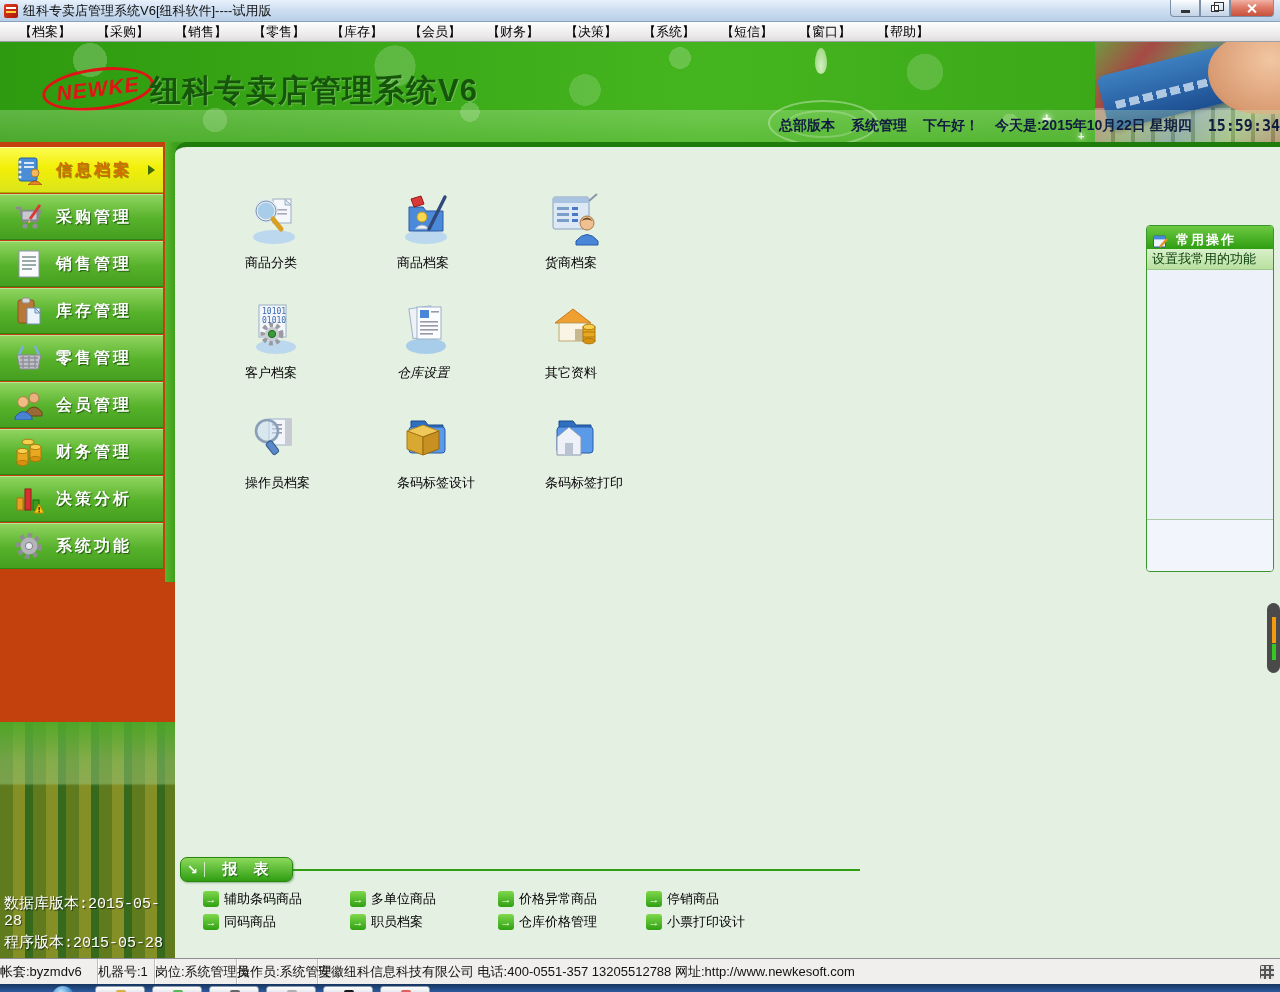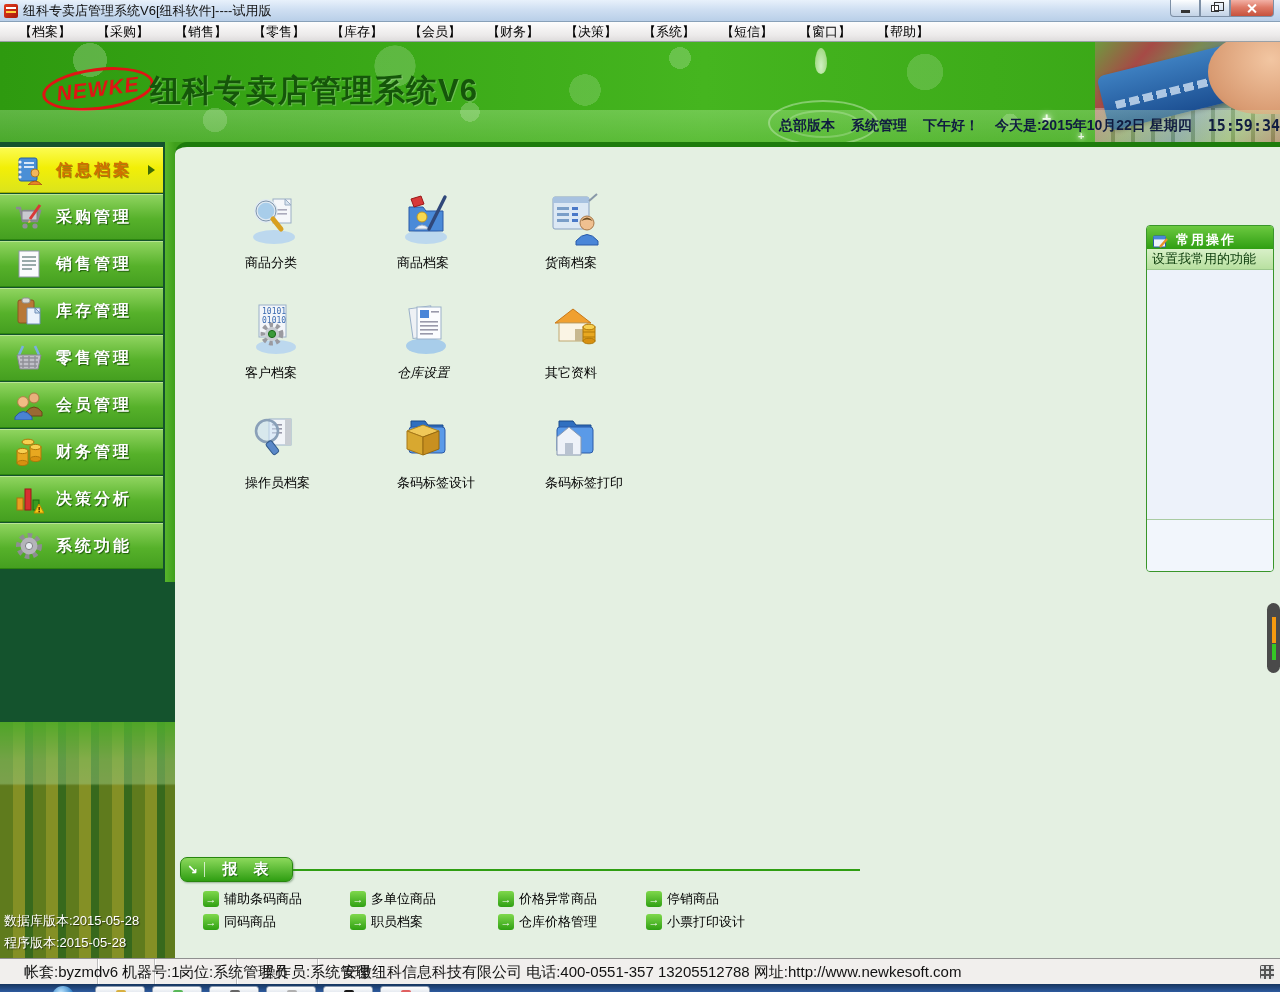"信息档案" .sidebar { background: #14532d -> #c2410c }
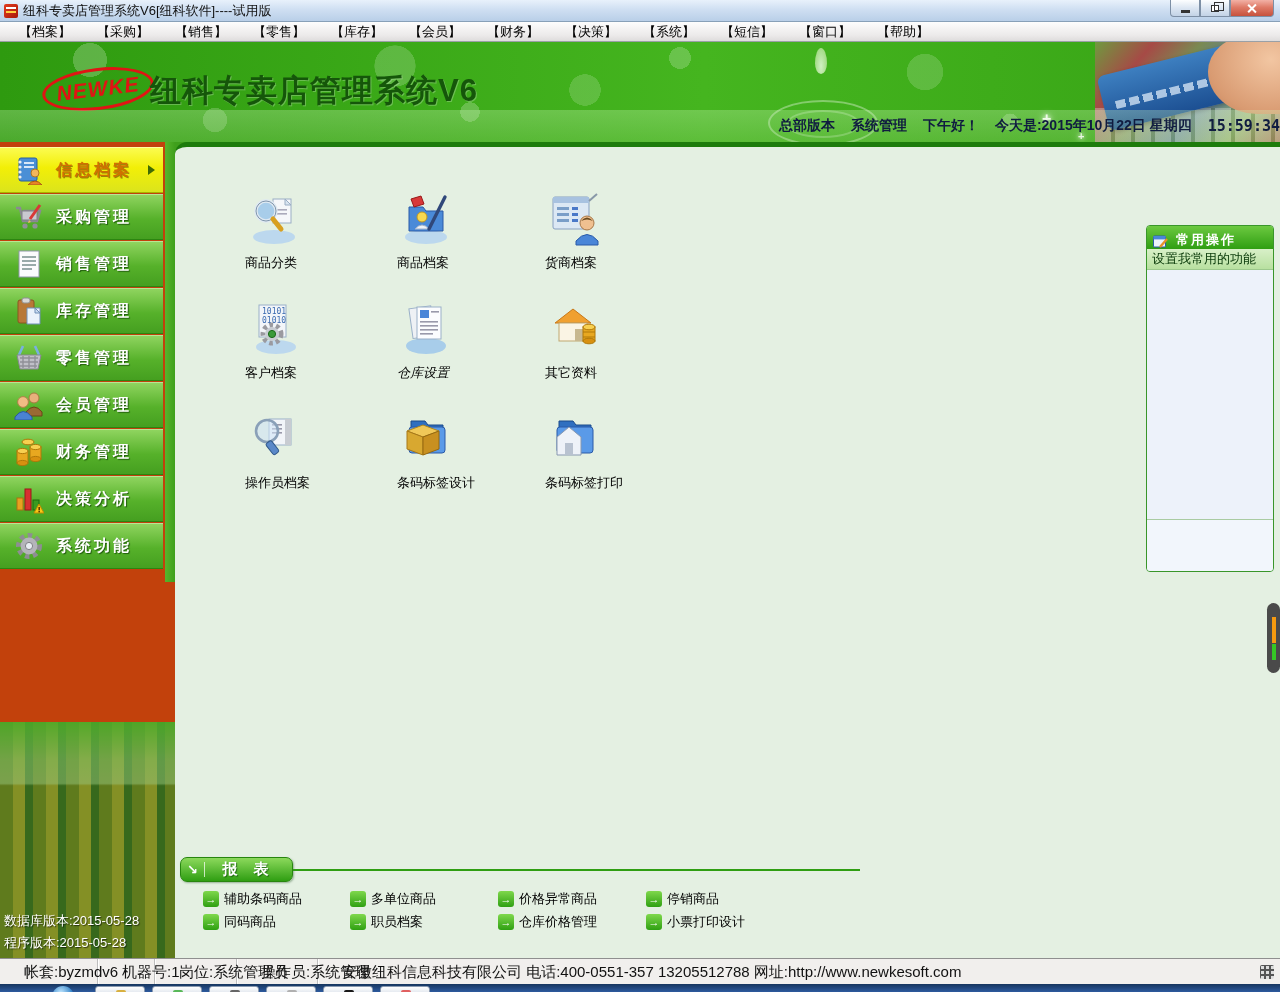"数据库版本:2015-05-28" .ver-line { font-family: none -> Liberation Mono, monospace; font-size: 13px -> 15px }
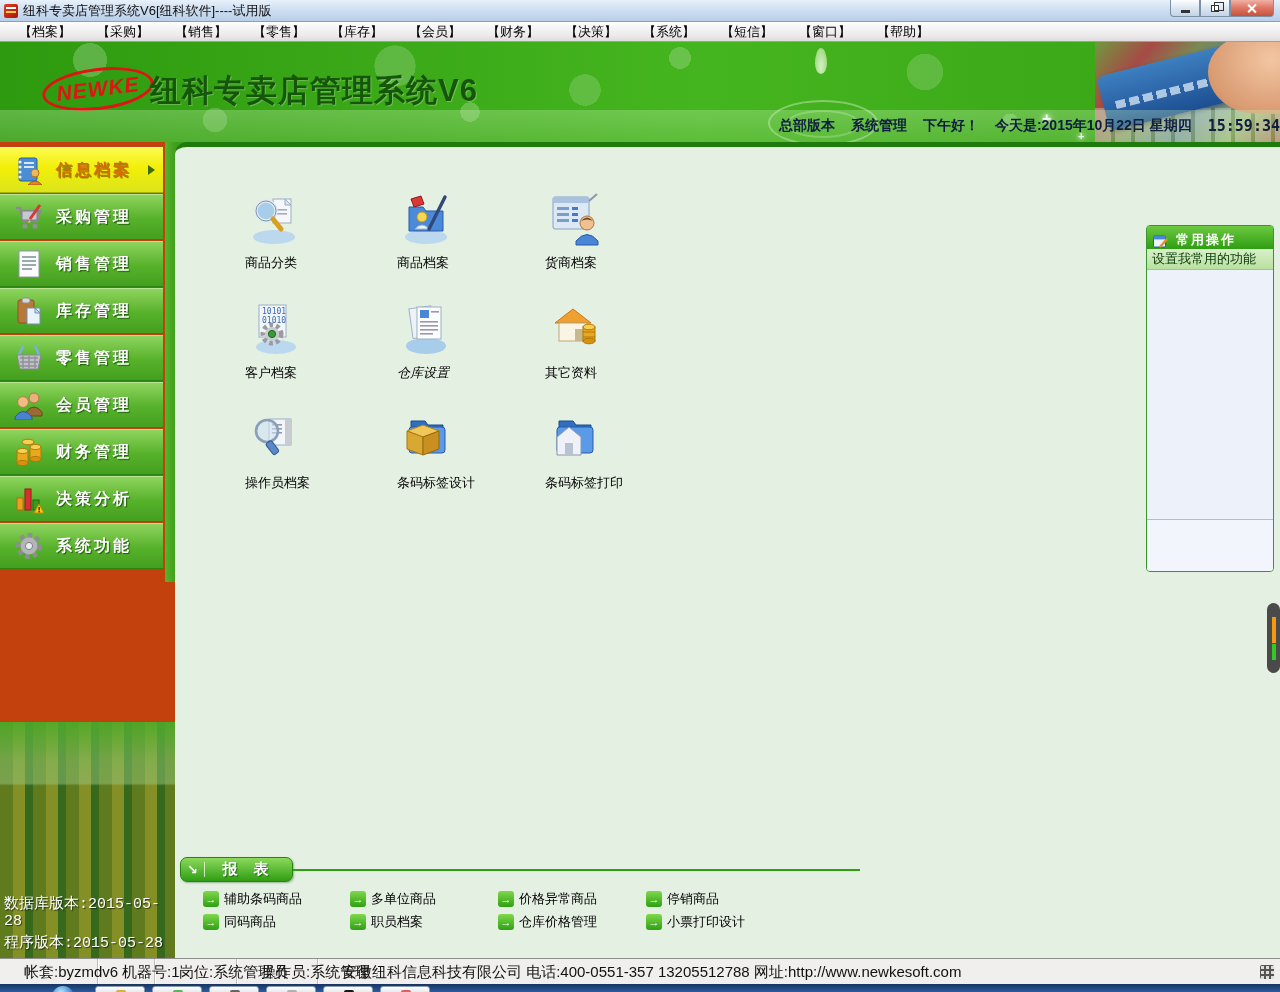"帐套:byzmdv6" .sb-cell { font-size: 15px -> 13px; padding: 0 24px -> 0 0 }
